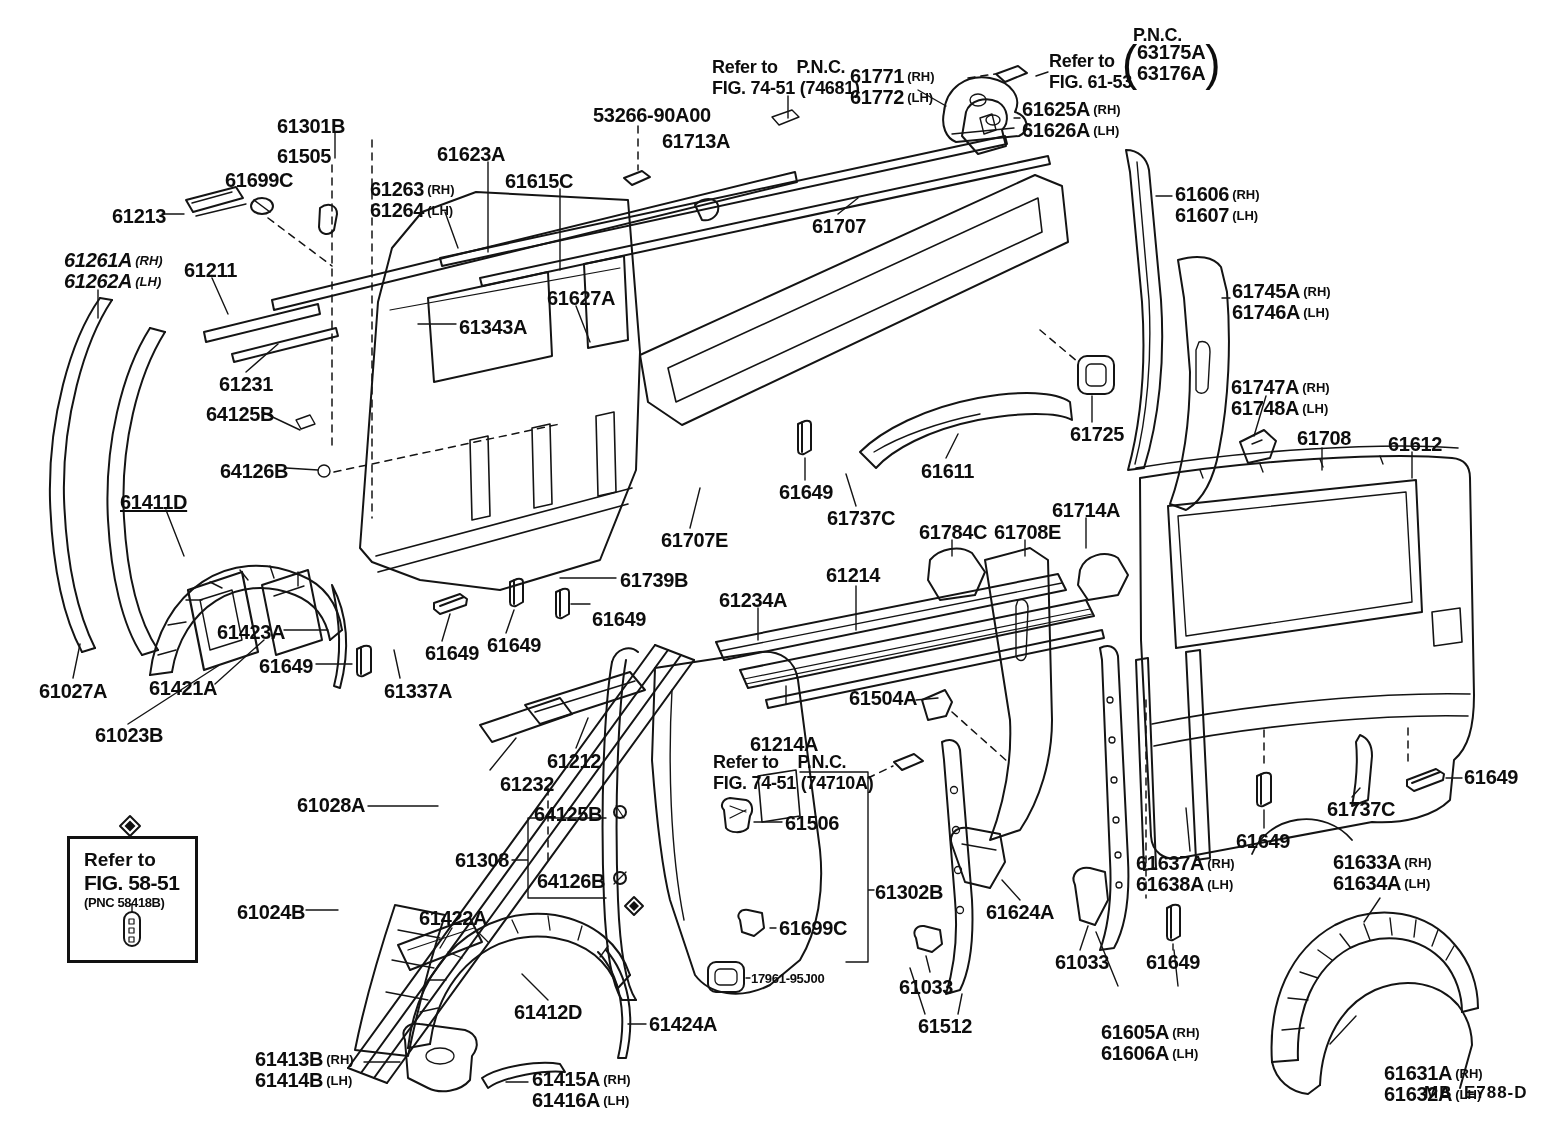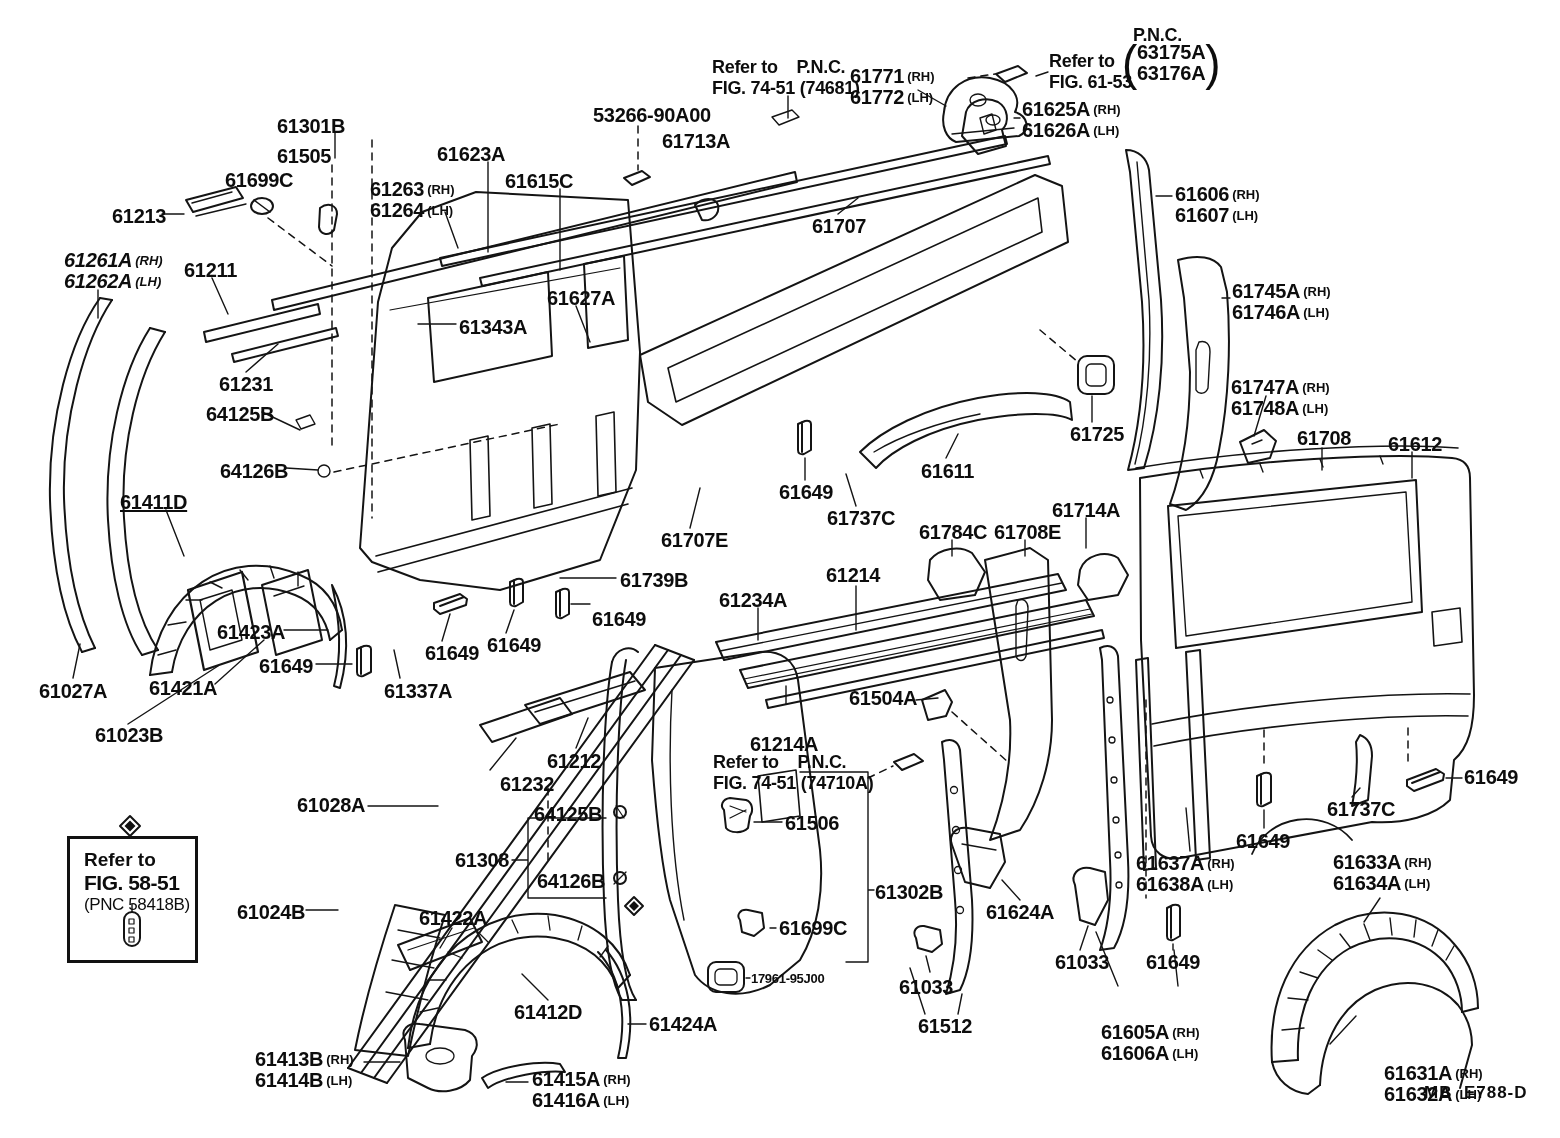"(PNC 58418B)" .note-box .nb3 { font-size: 17px -> 13px; font-weight: 400 -> 700 }
